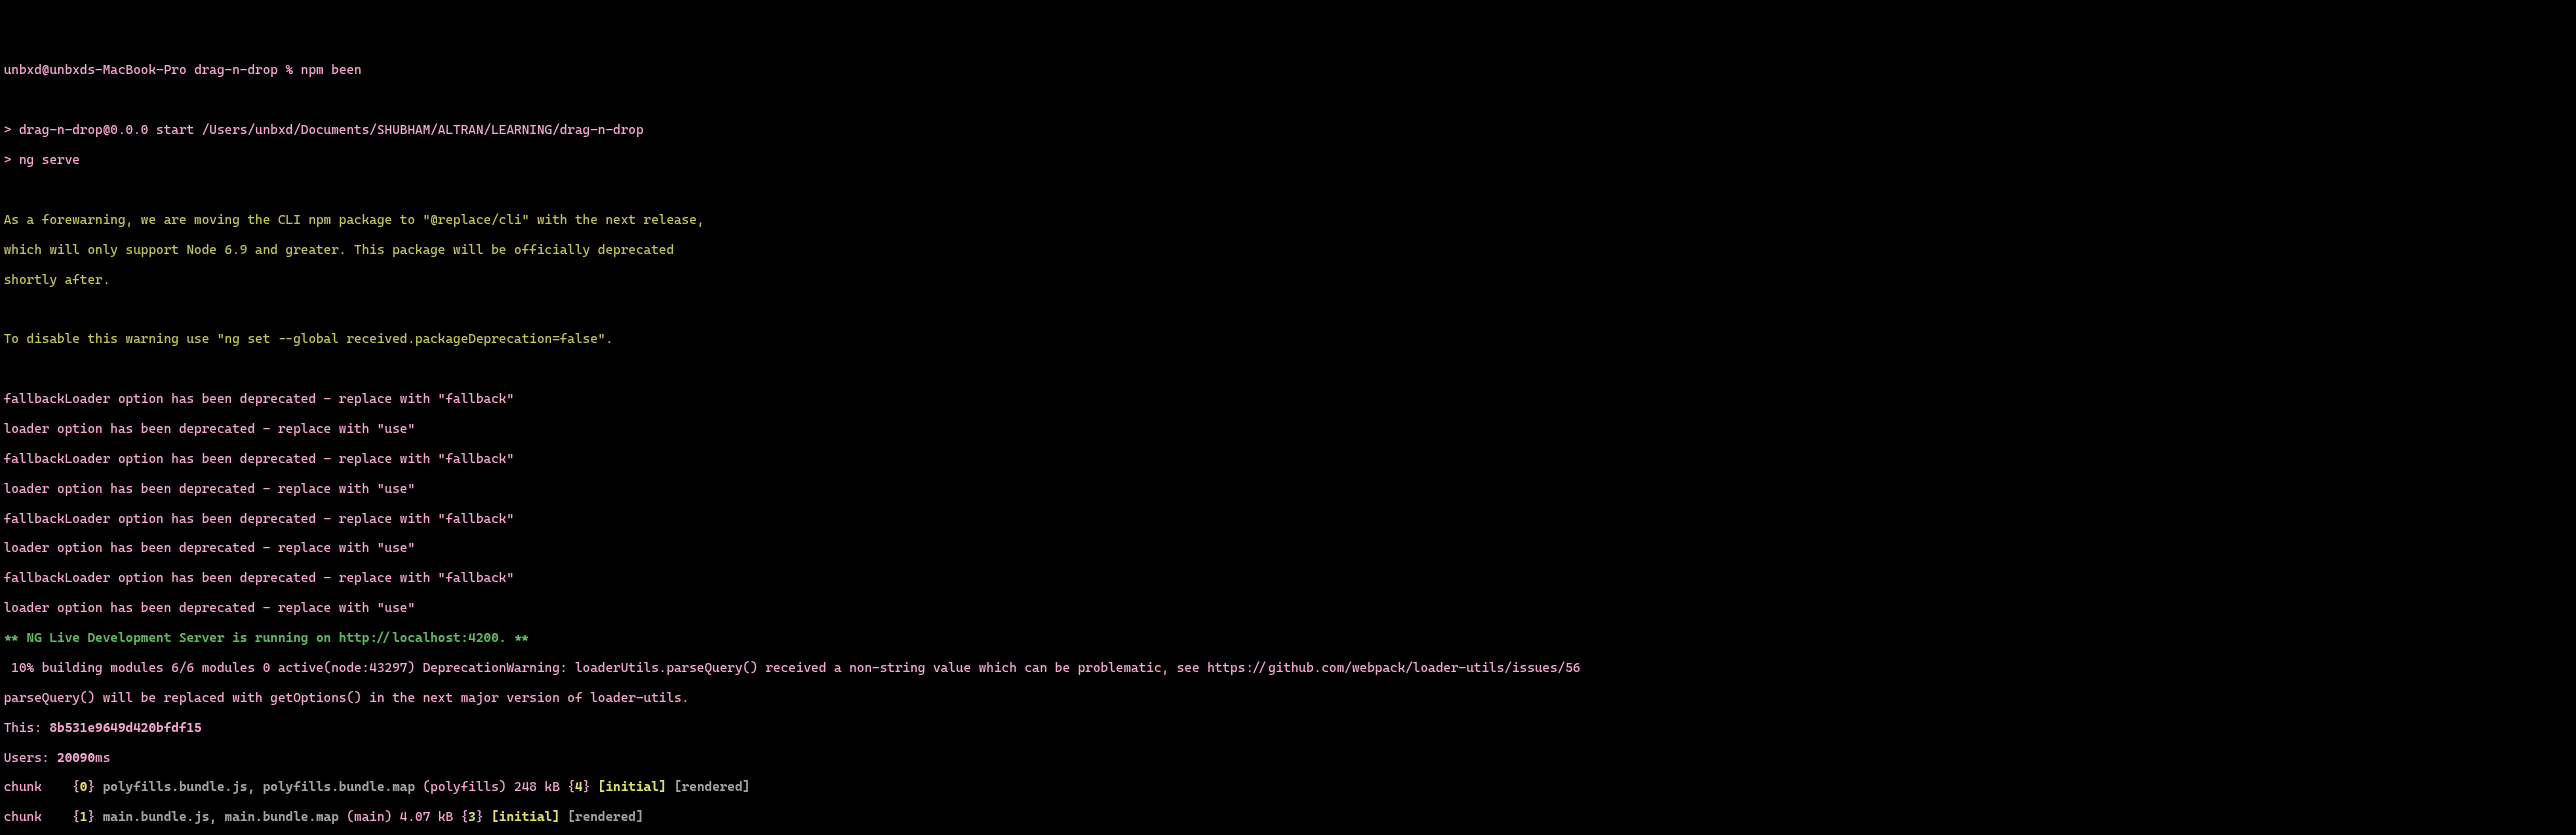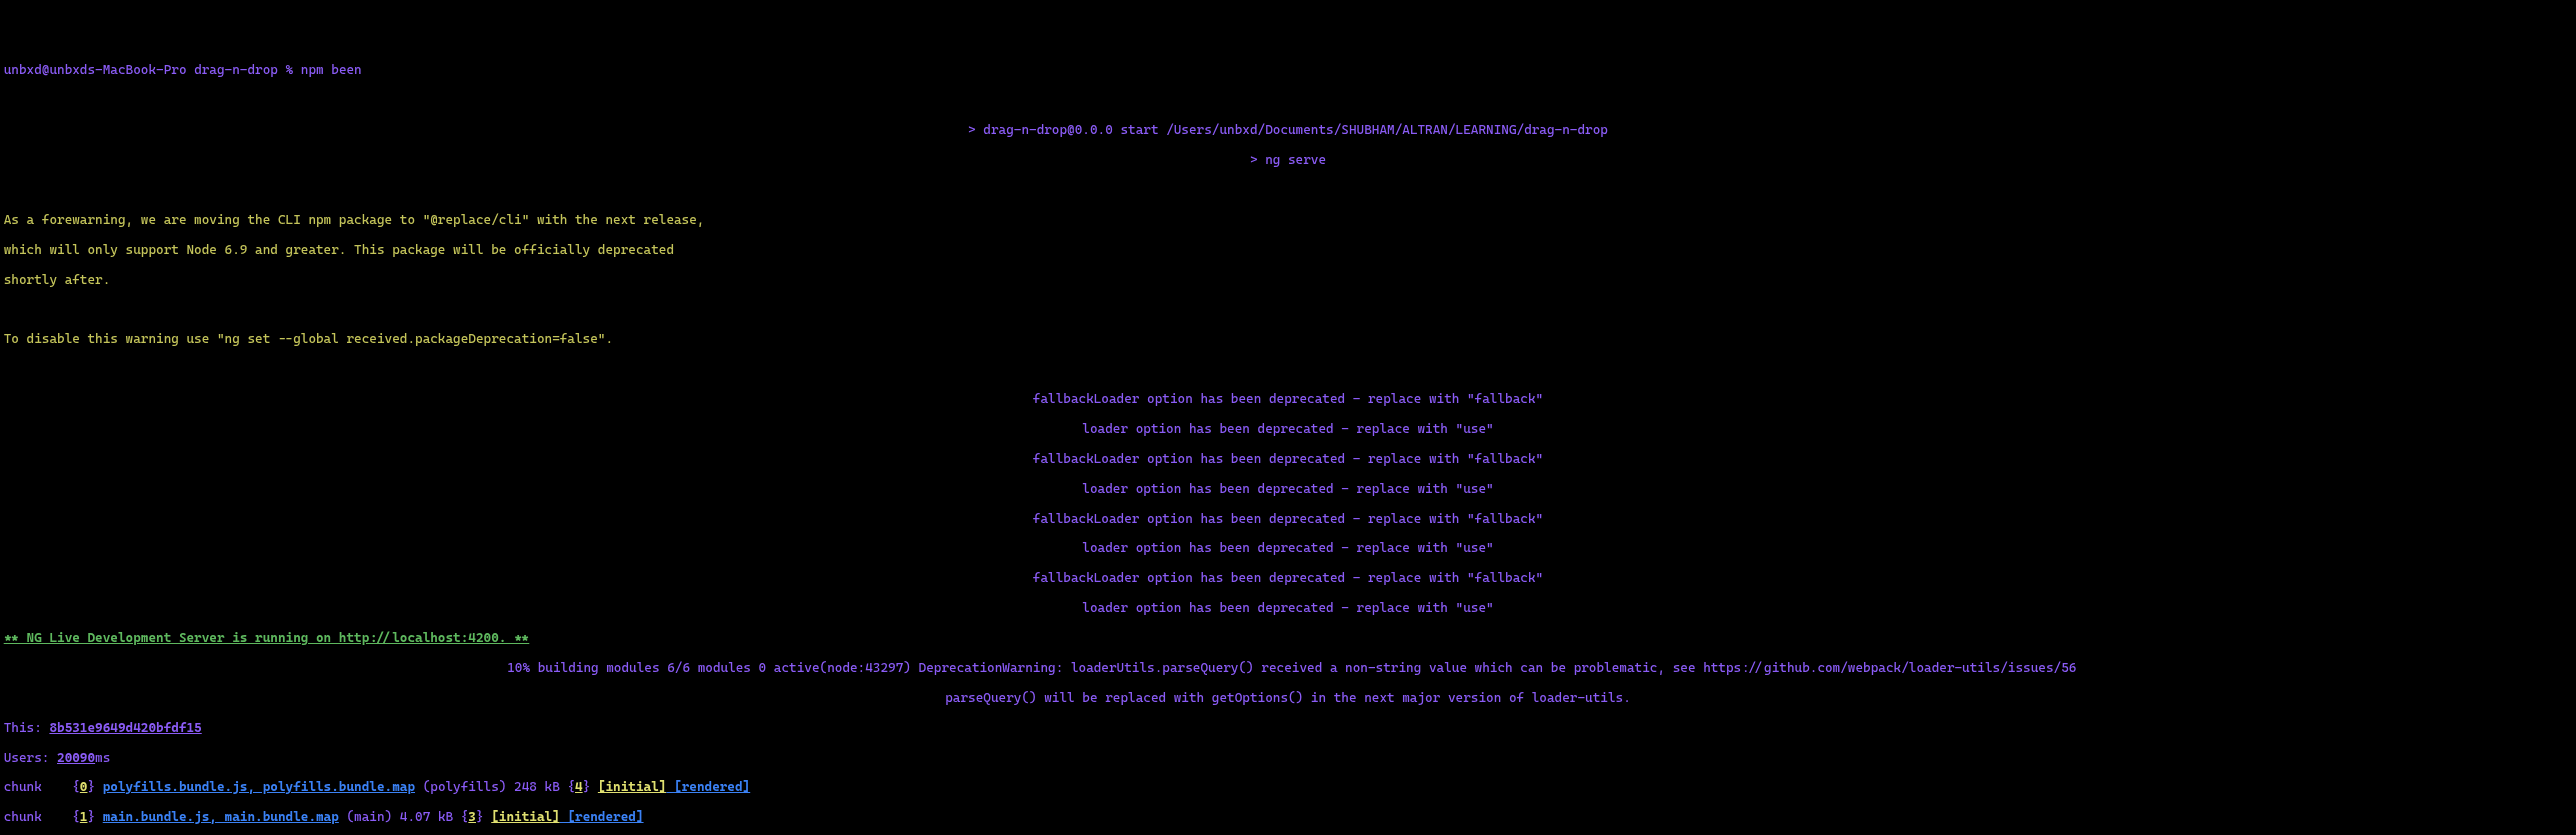"unbxd@unbxds-MacBook-Pro" .white { color: #8b5cf6 -> #f9a8d4; text-align: center -> none }
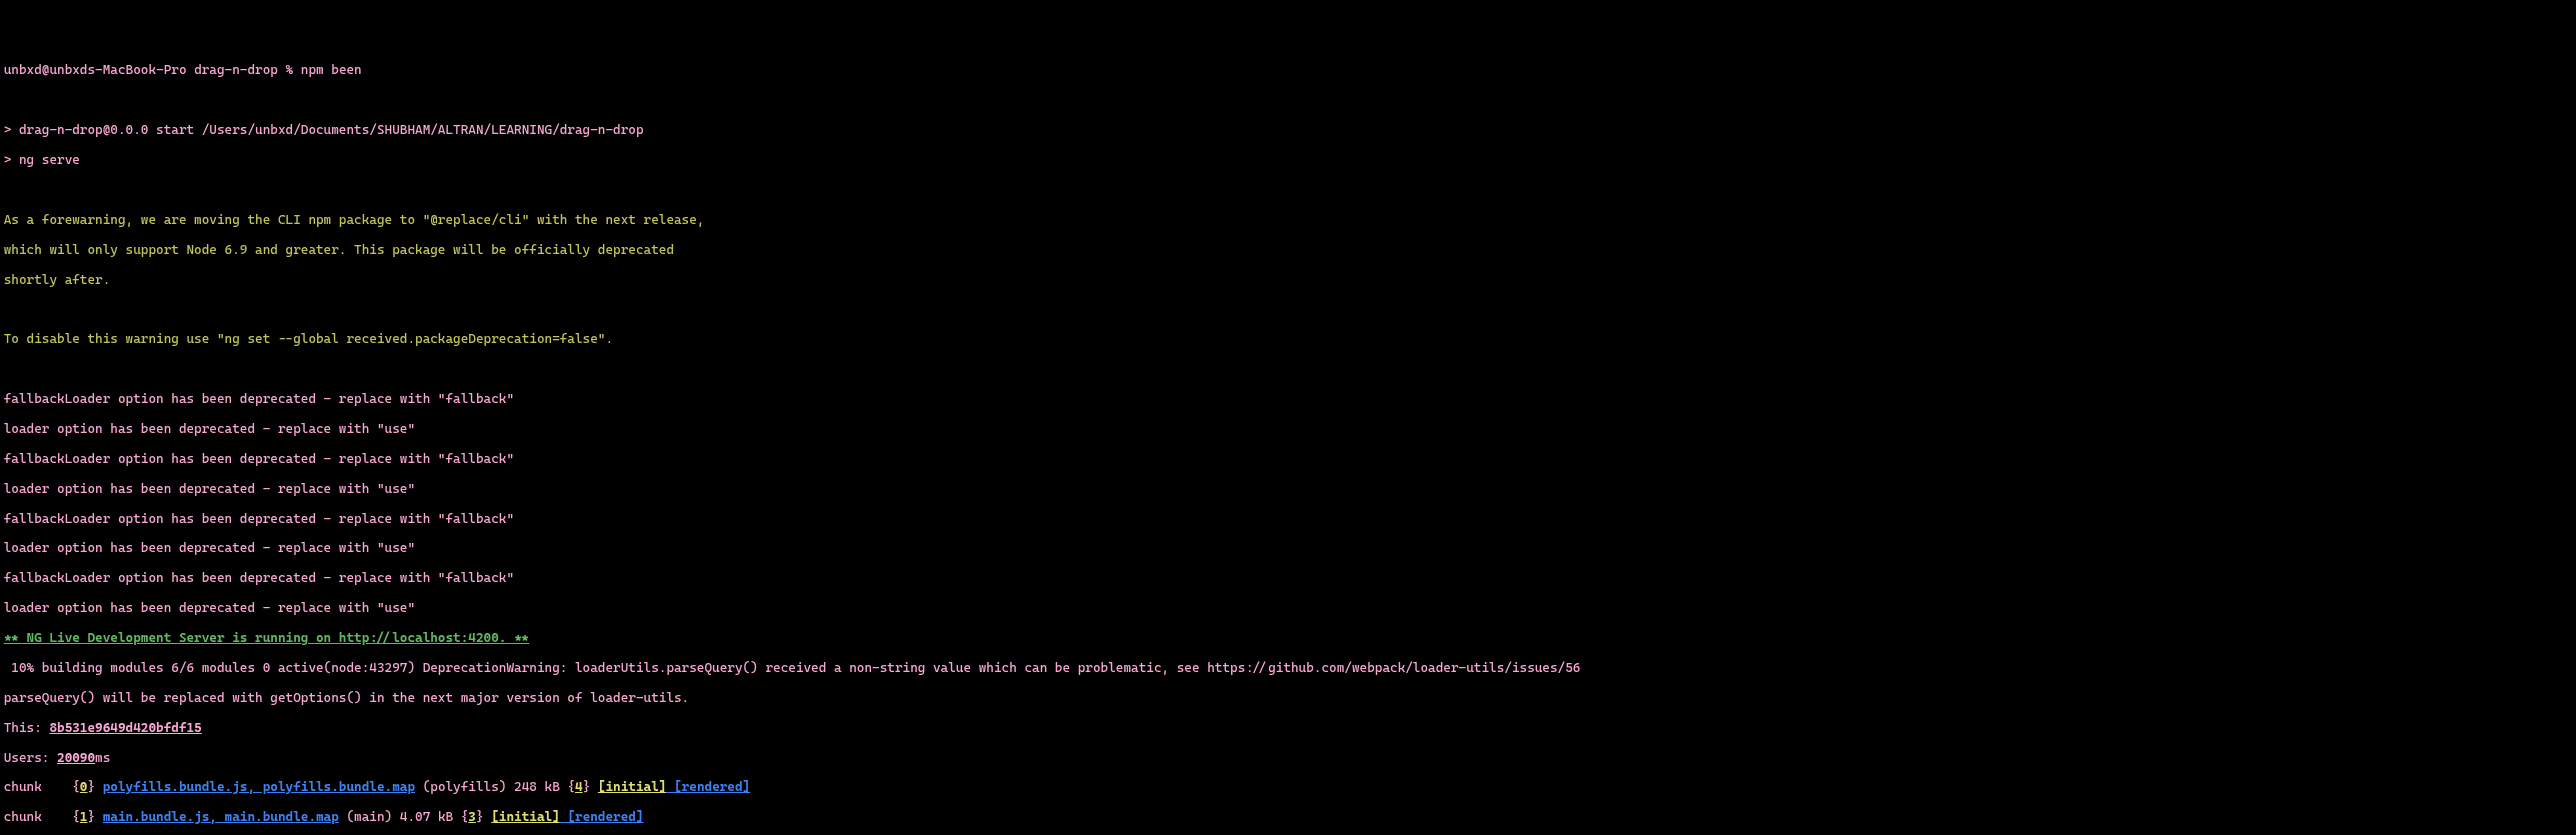"** NG Live Development Server" .bold { text-decoration: underline -> none }
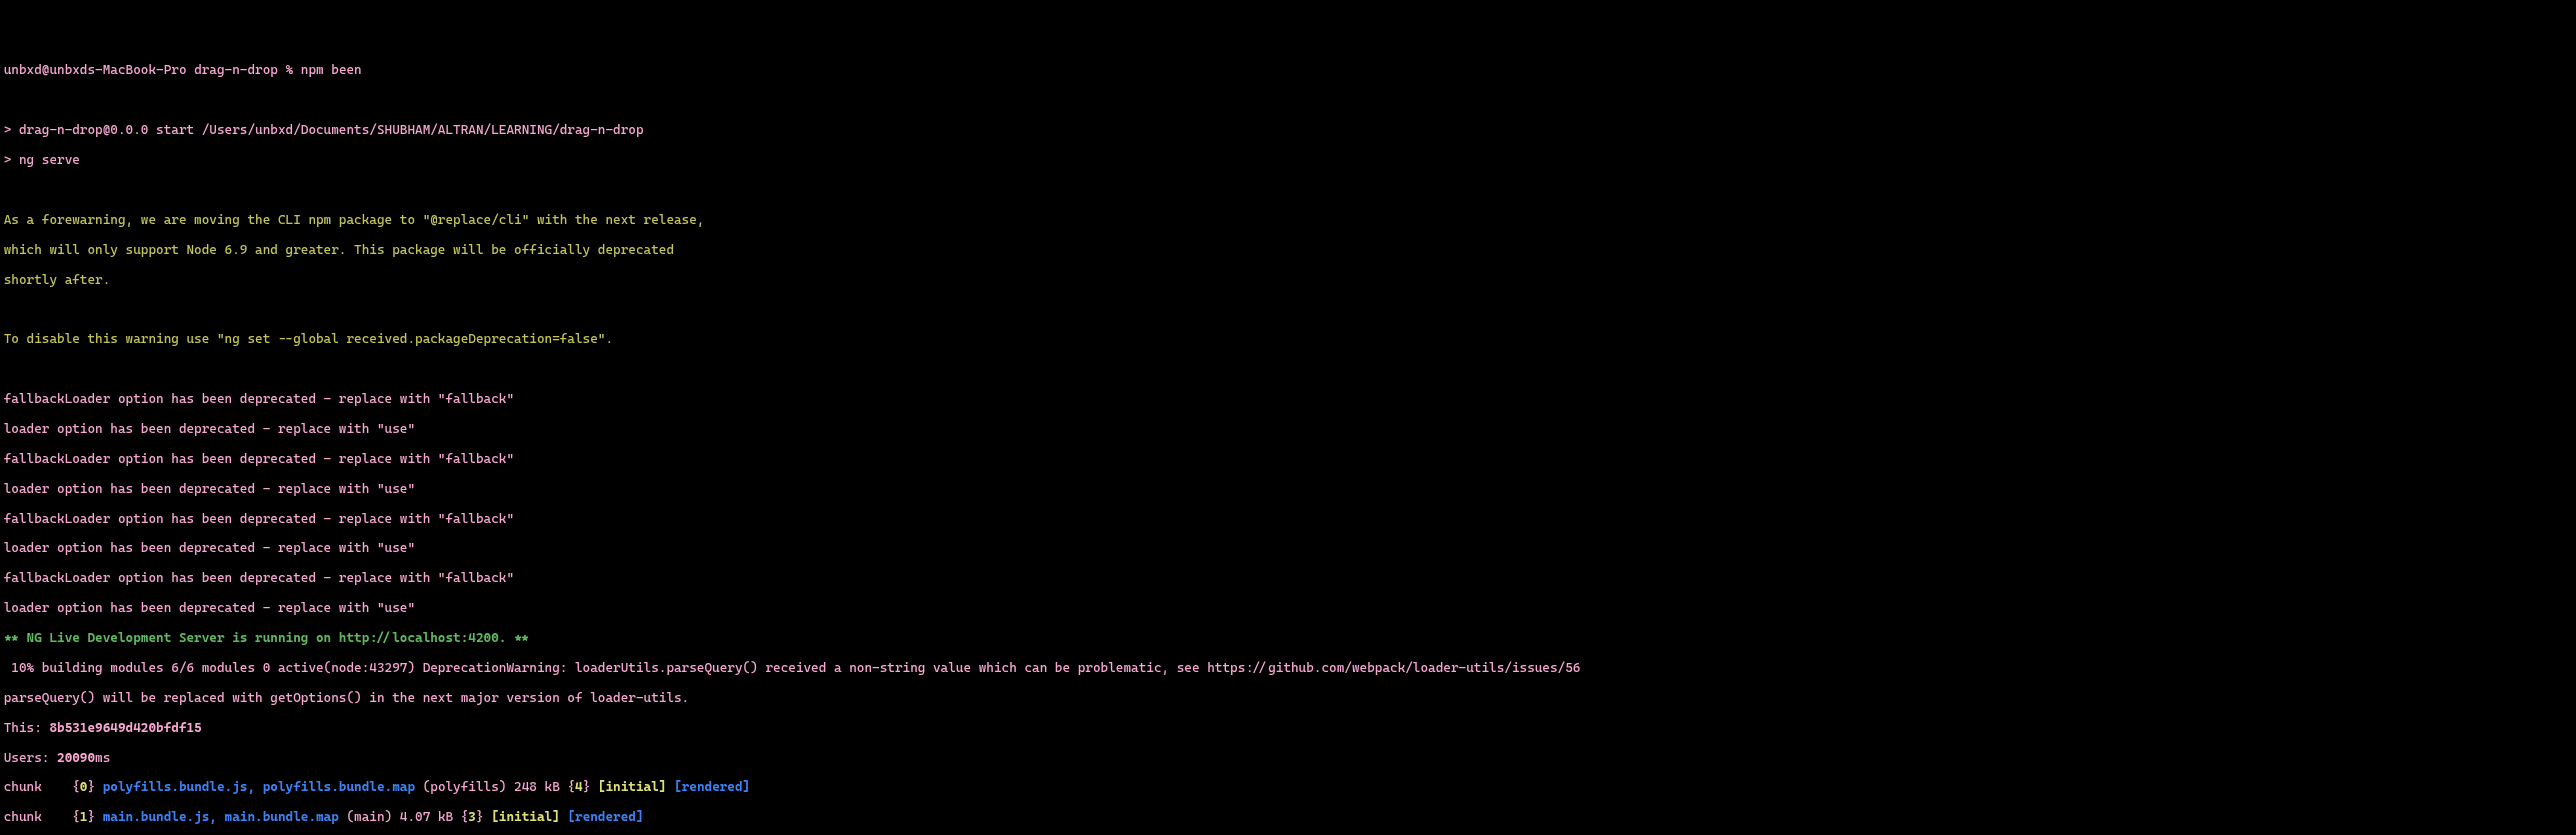"polyfills.bundle.js," .bright-green { color: #3b82f6 -> #a3a3a3 }
